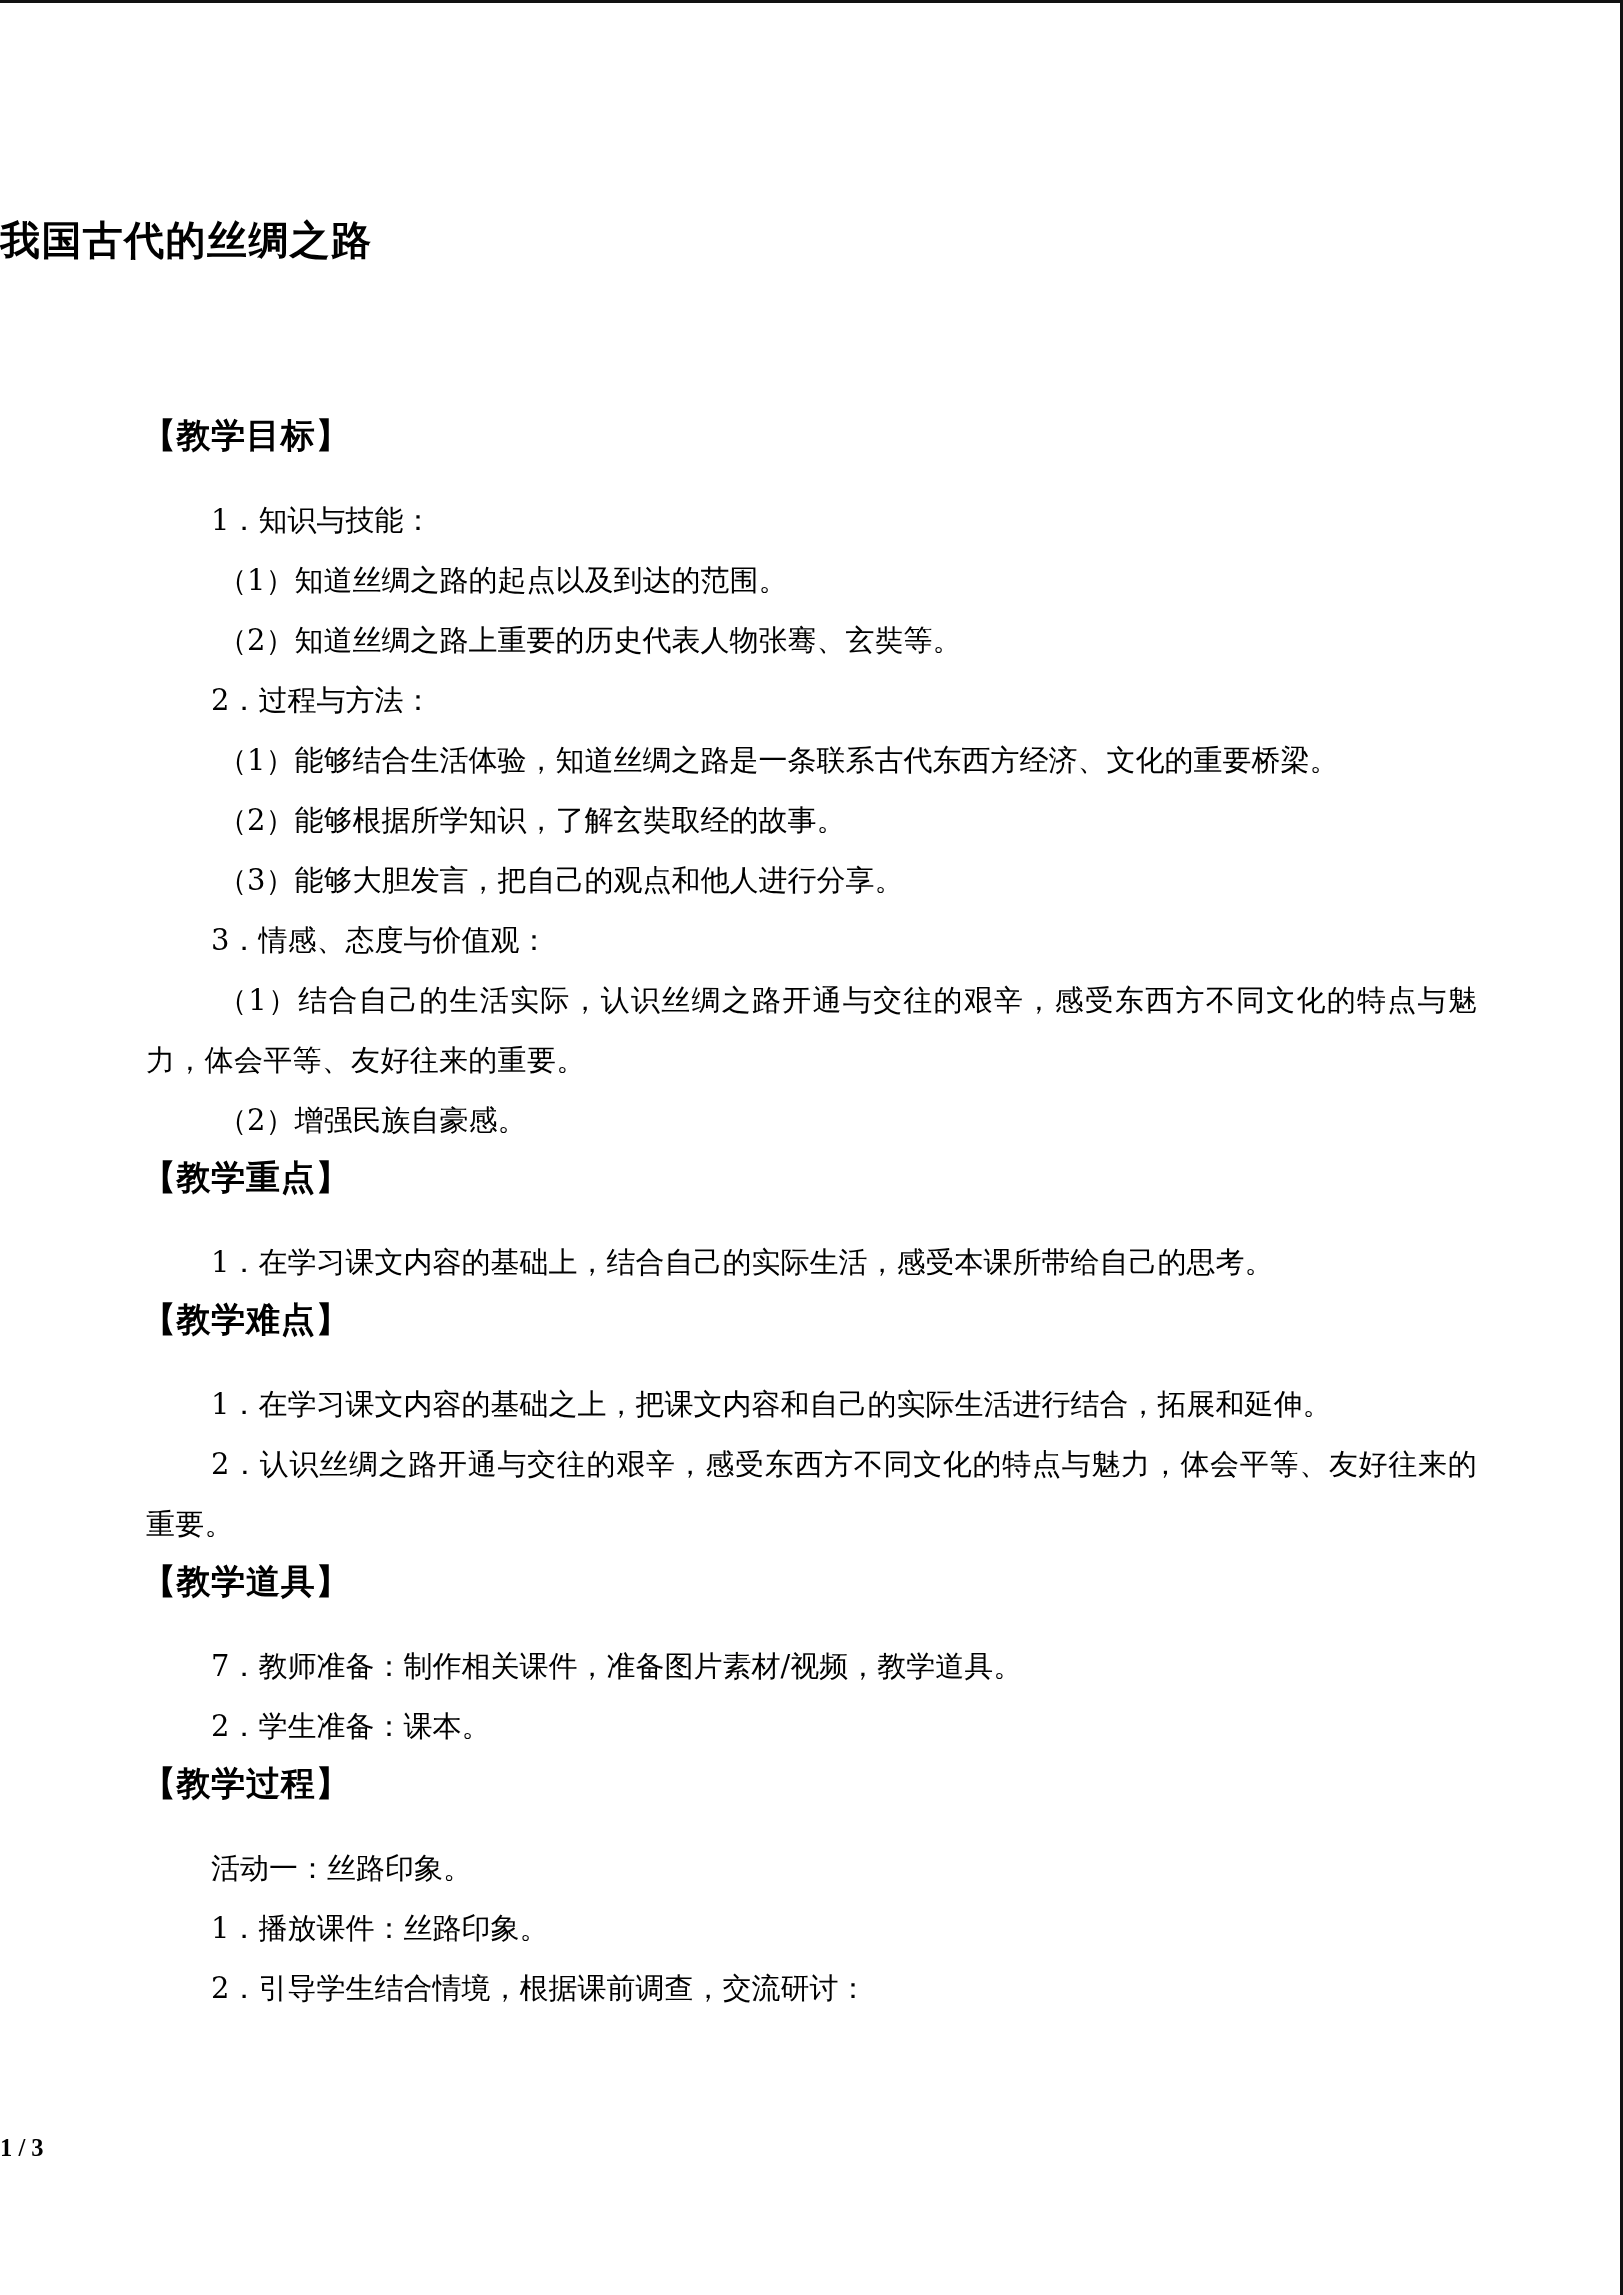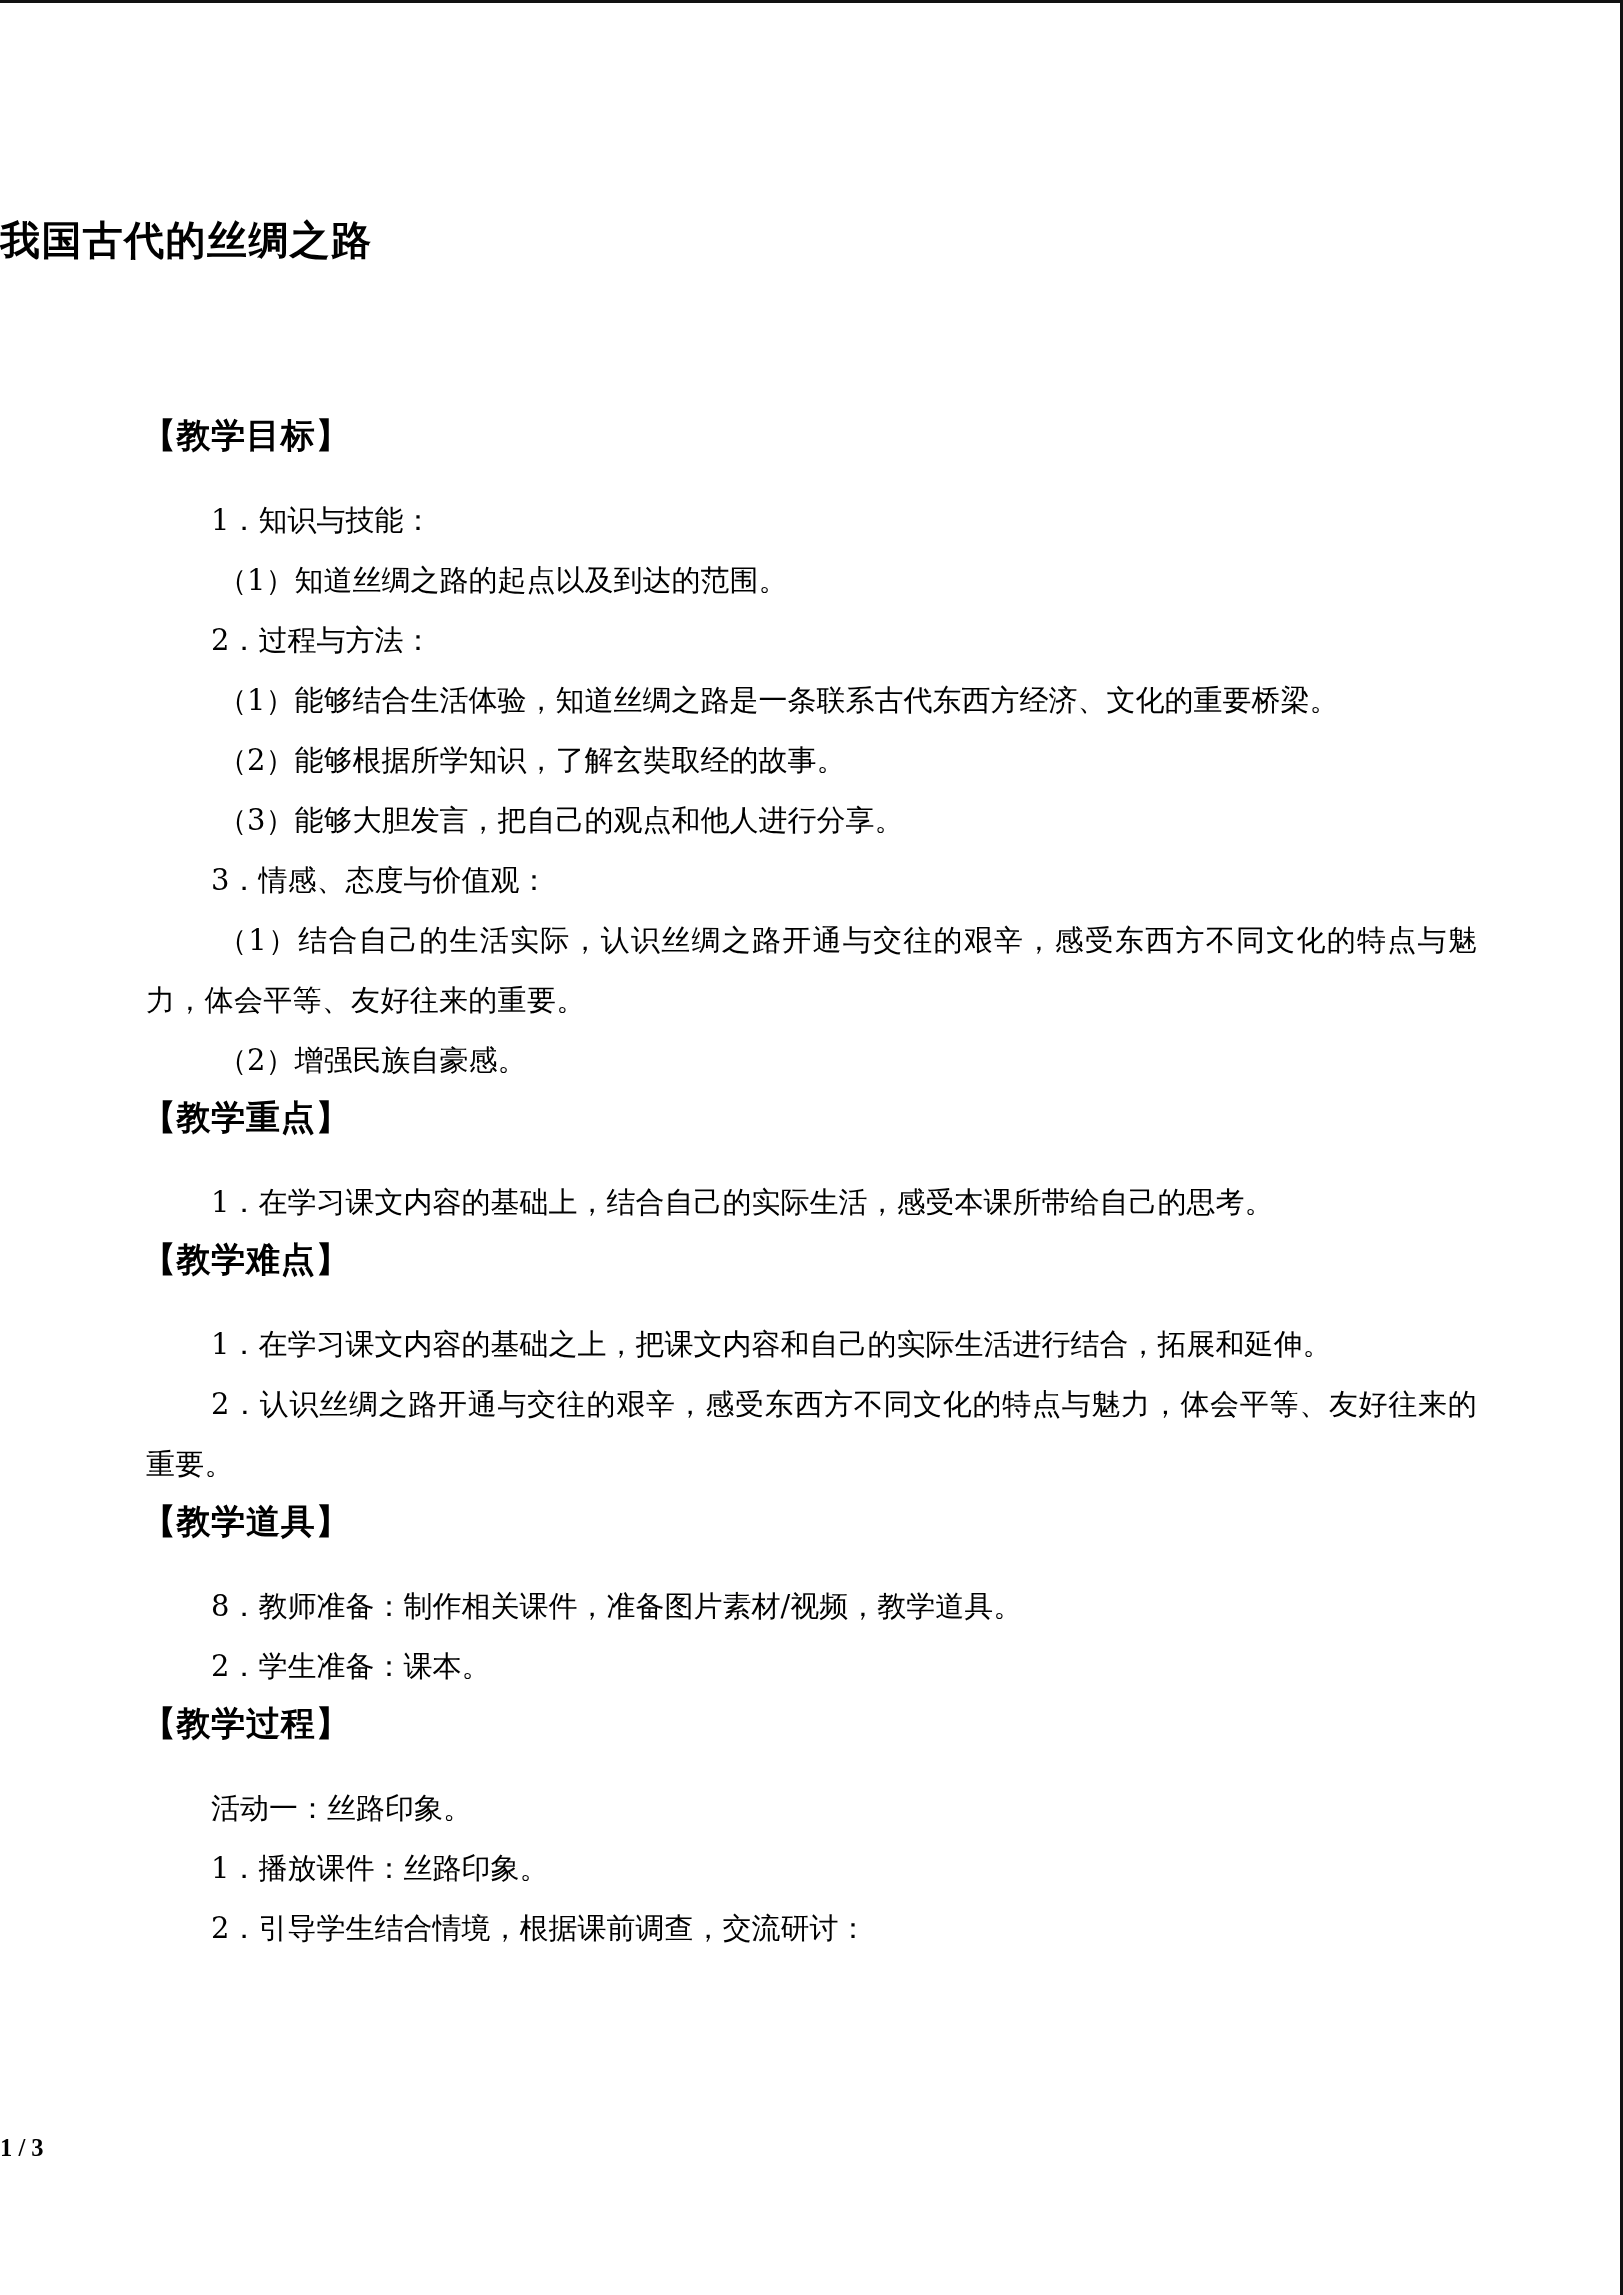"（2）知道丝绸之路上重要的历史代表人物张骞、玄奘等。" div.line { html: none -> <div>（2）知道丝绸之路上重要的历史代表人物张骞、玄奘等。</div> }
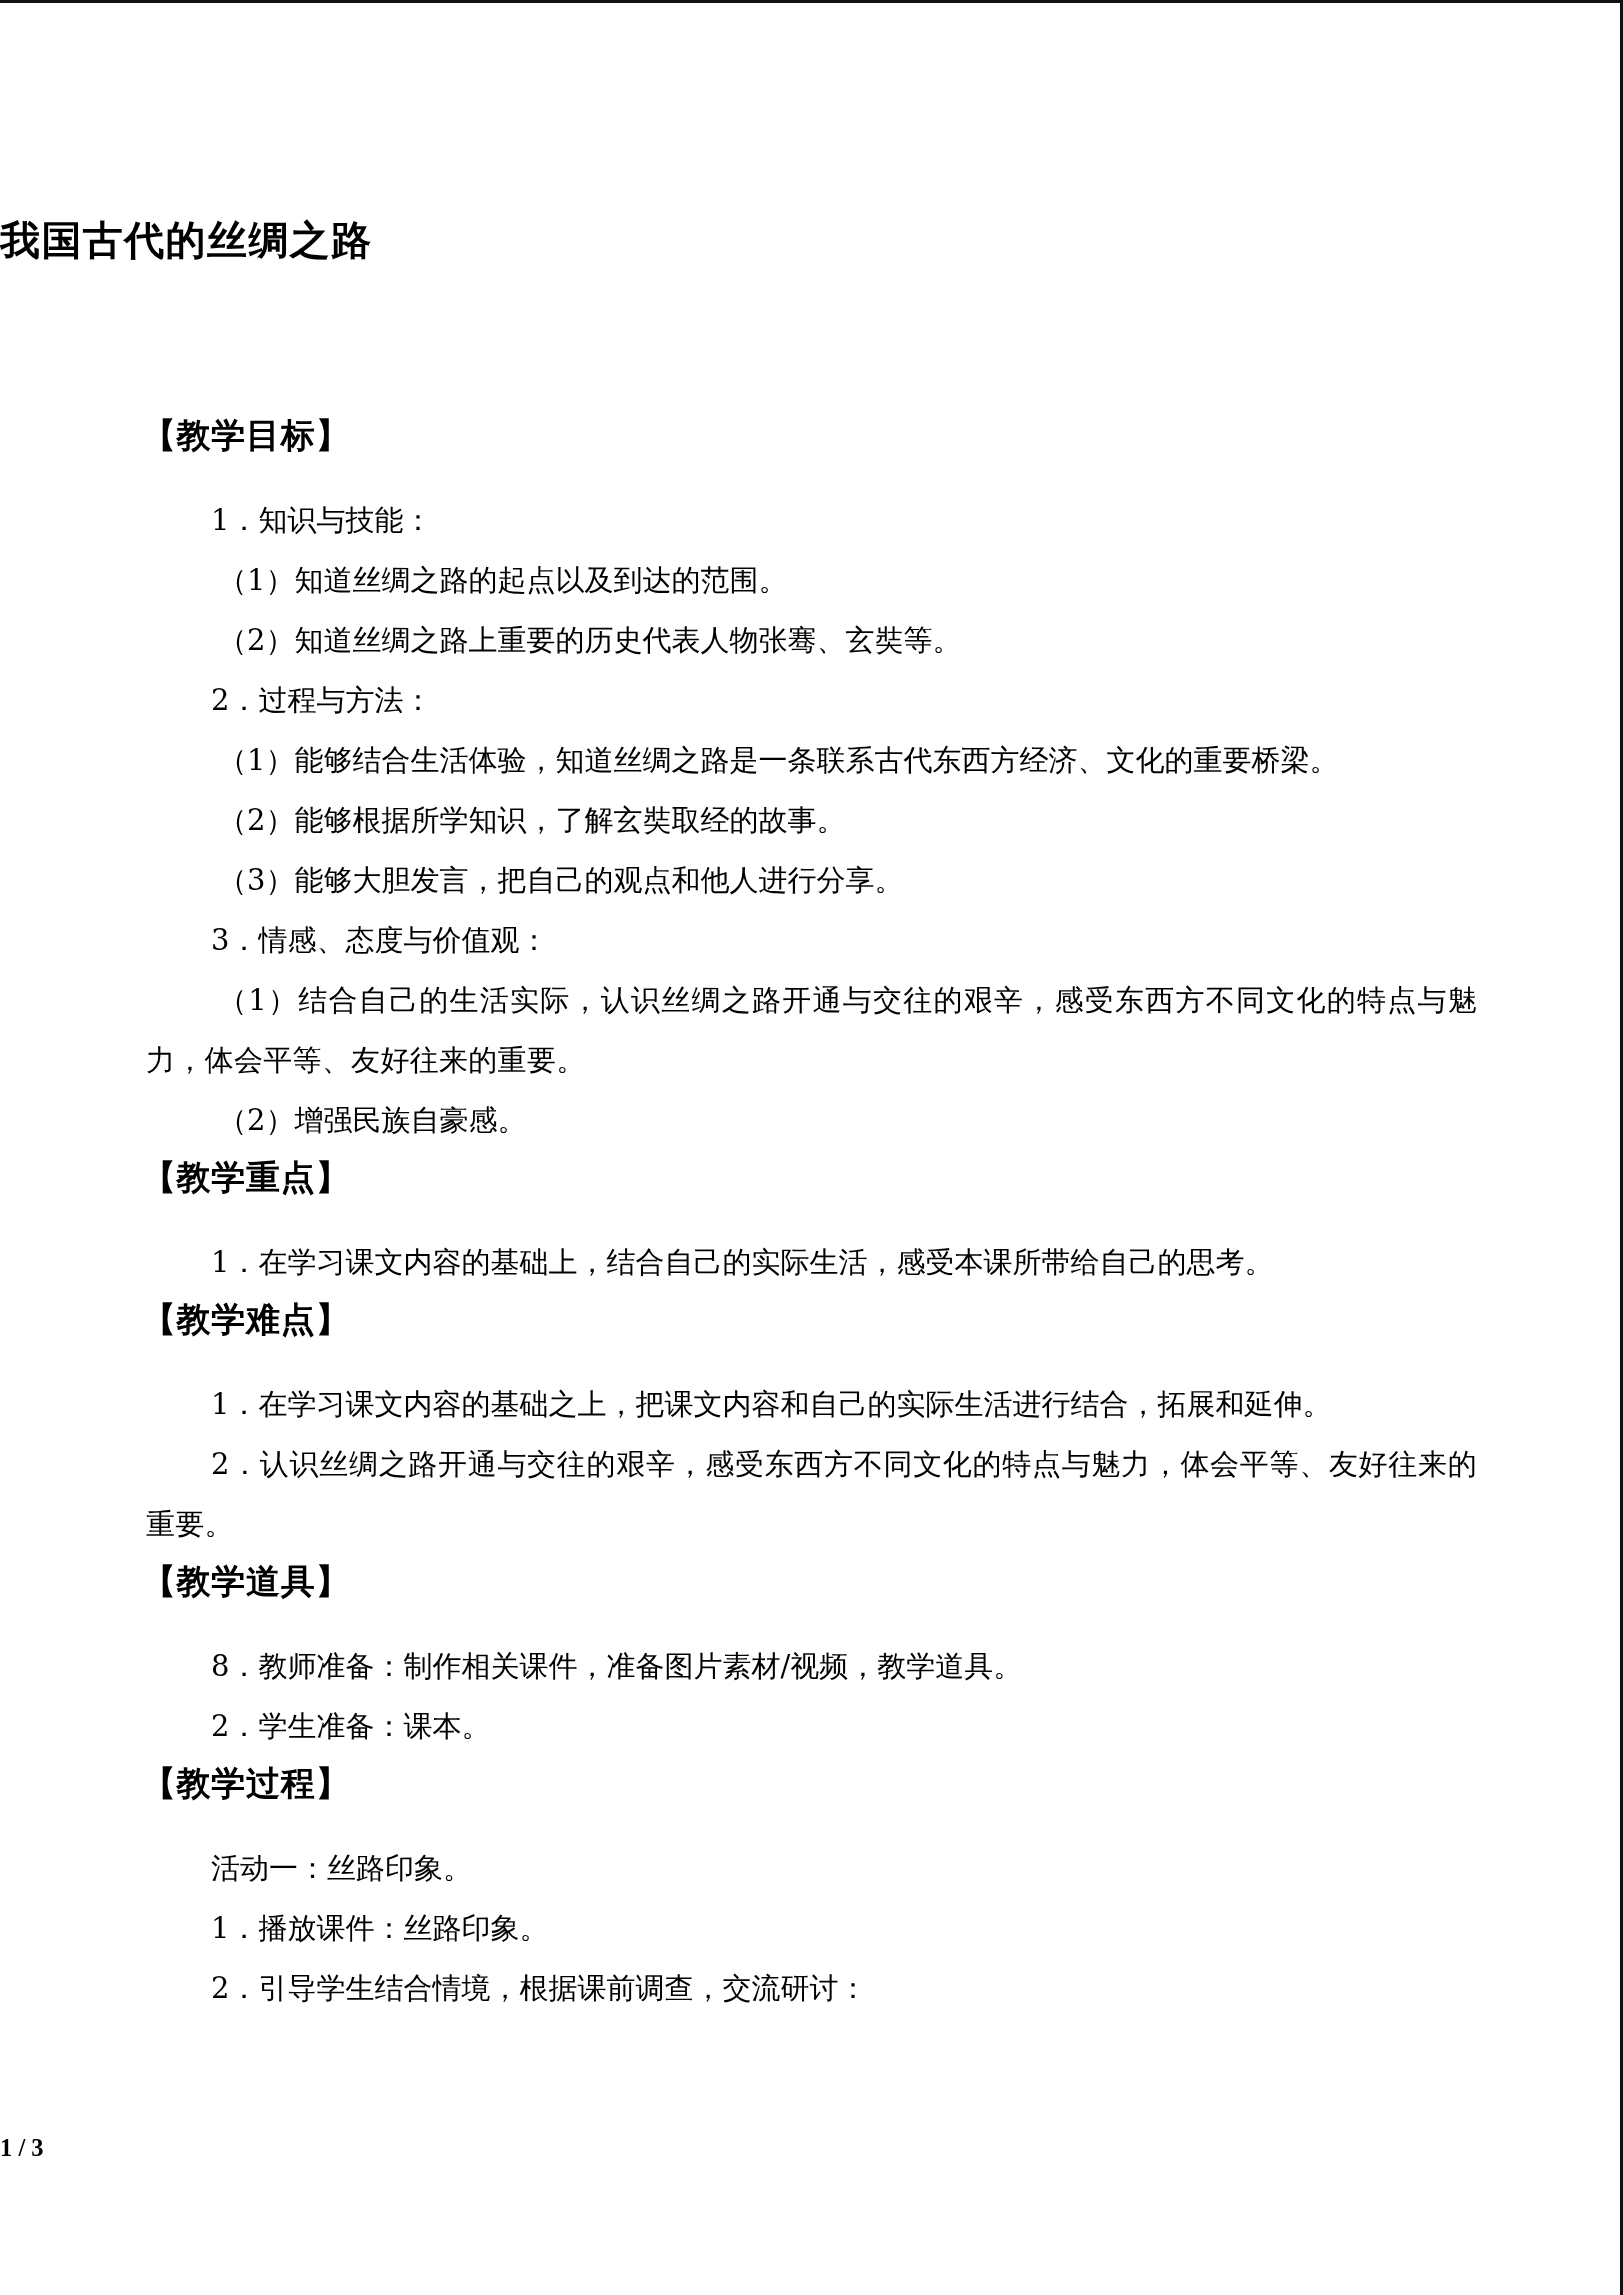"8．教师准备：制作相关课件，准备图片素材/视频，教学道具。" div.line { text: 8 -> 7 }
